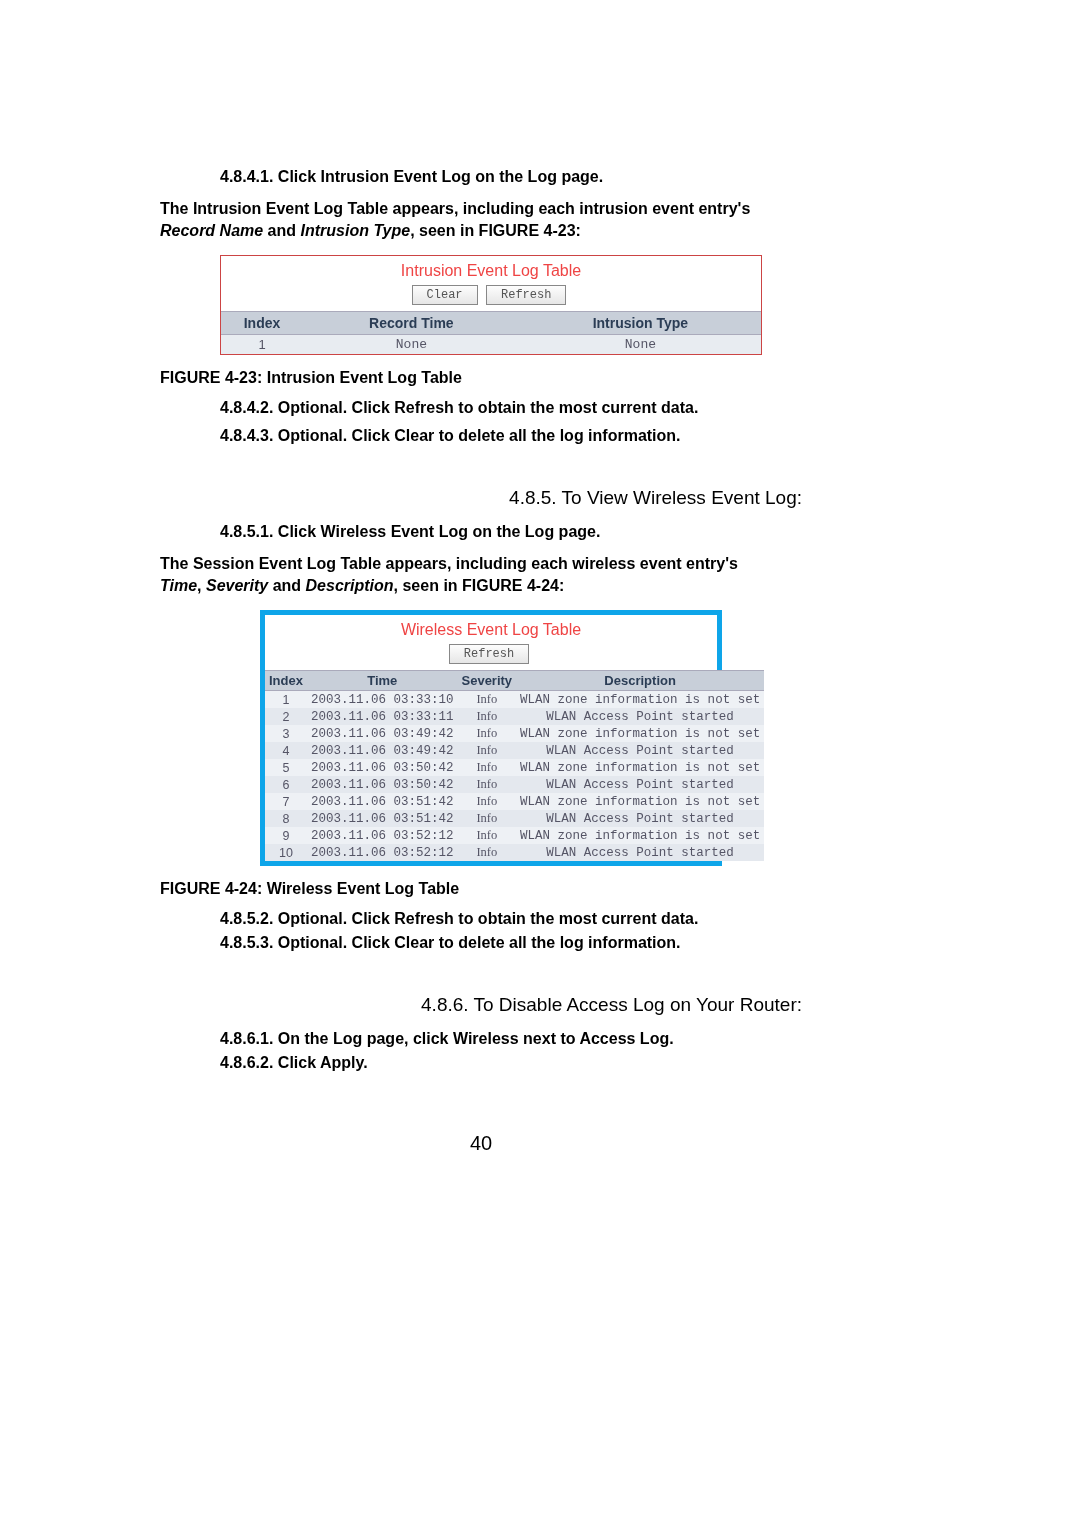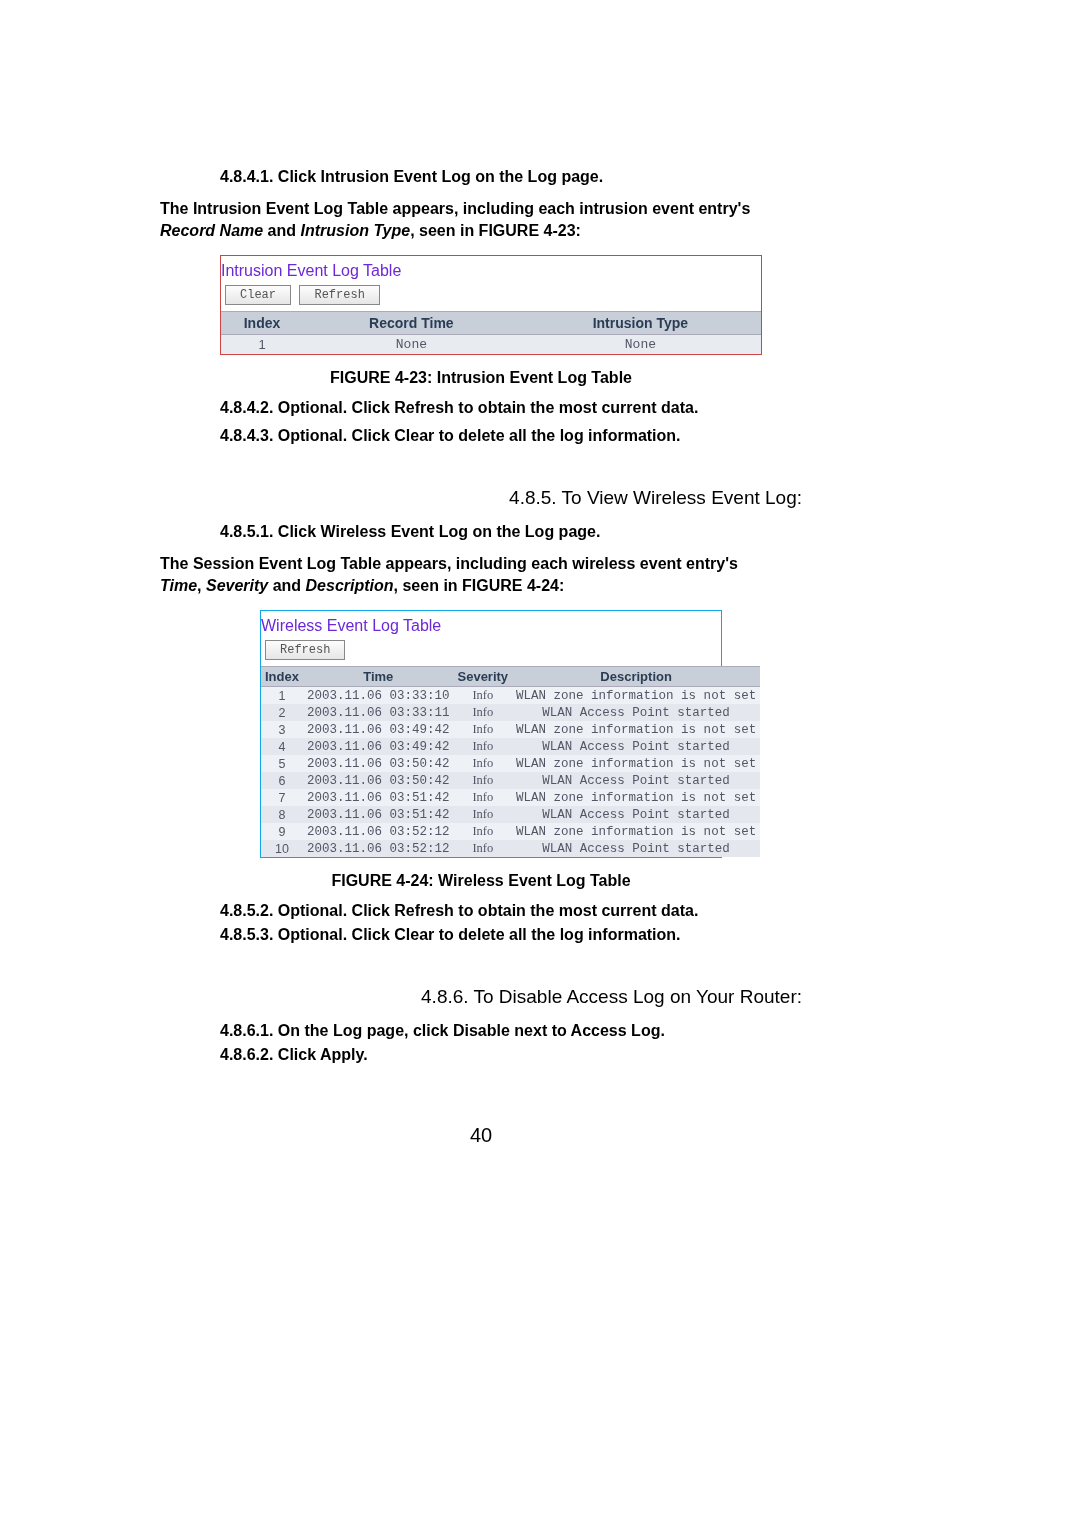"Intrusion Event Log Table" .fig-title { color: #6d28d9 -> #ef4444; text-align: left -> center }
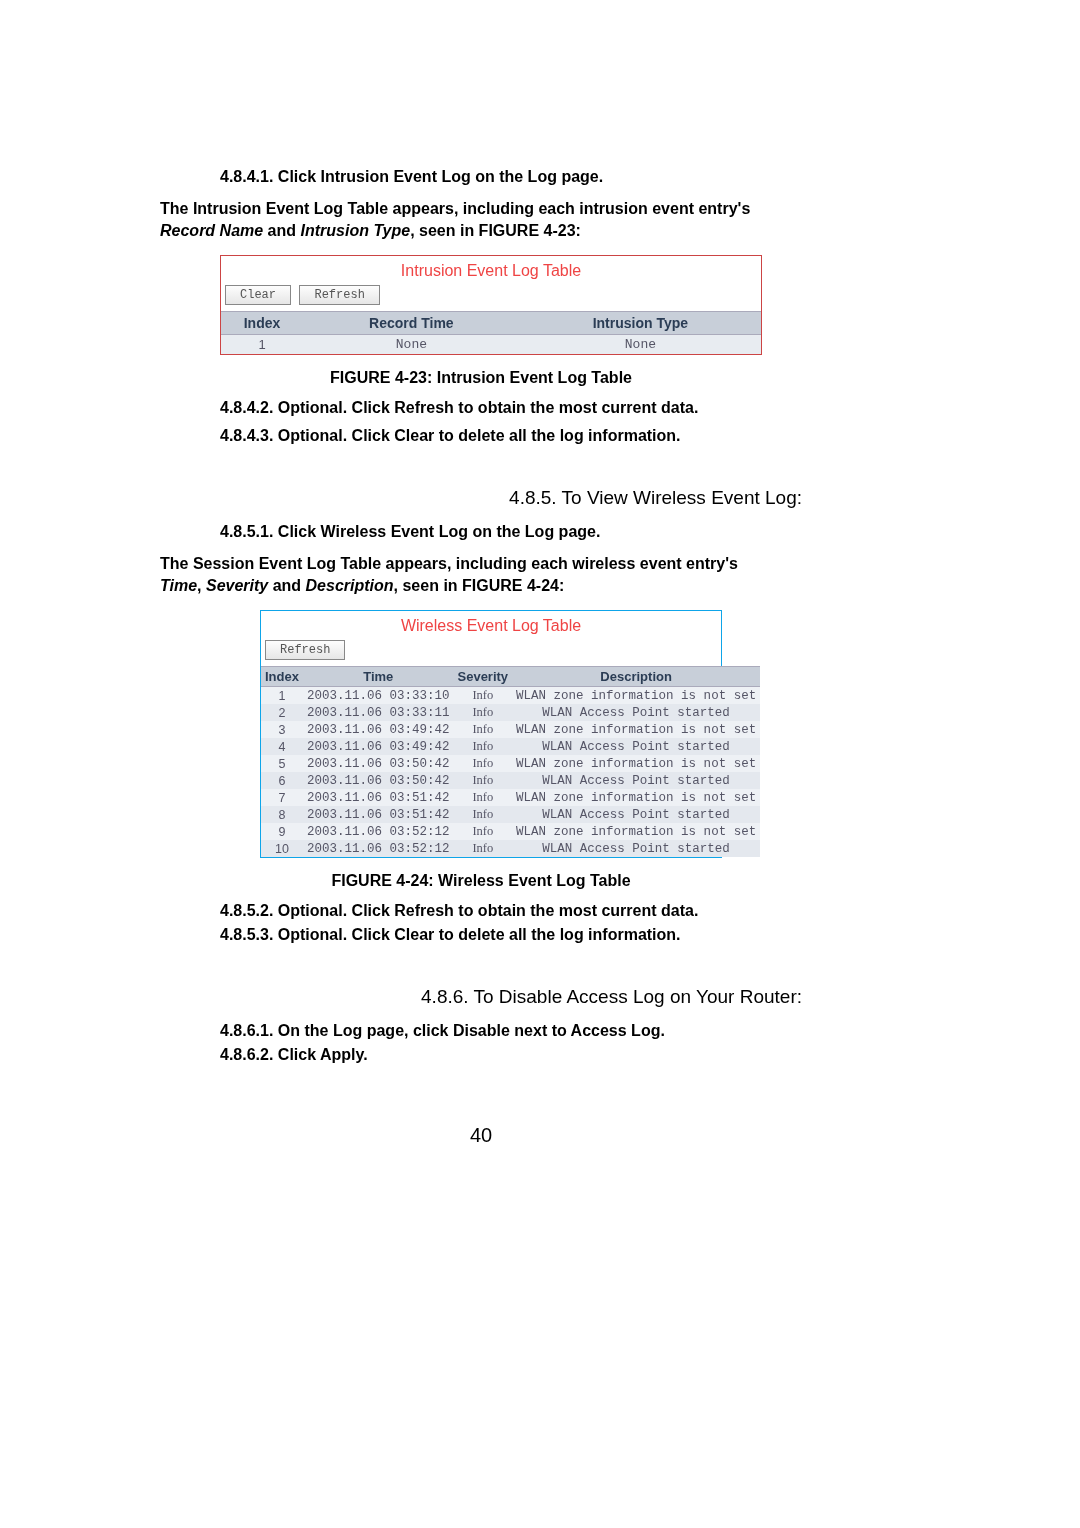"Clear Refresh" .btn-row { text-align: left -> center }
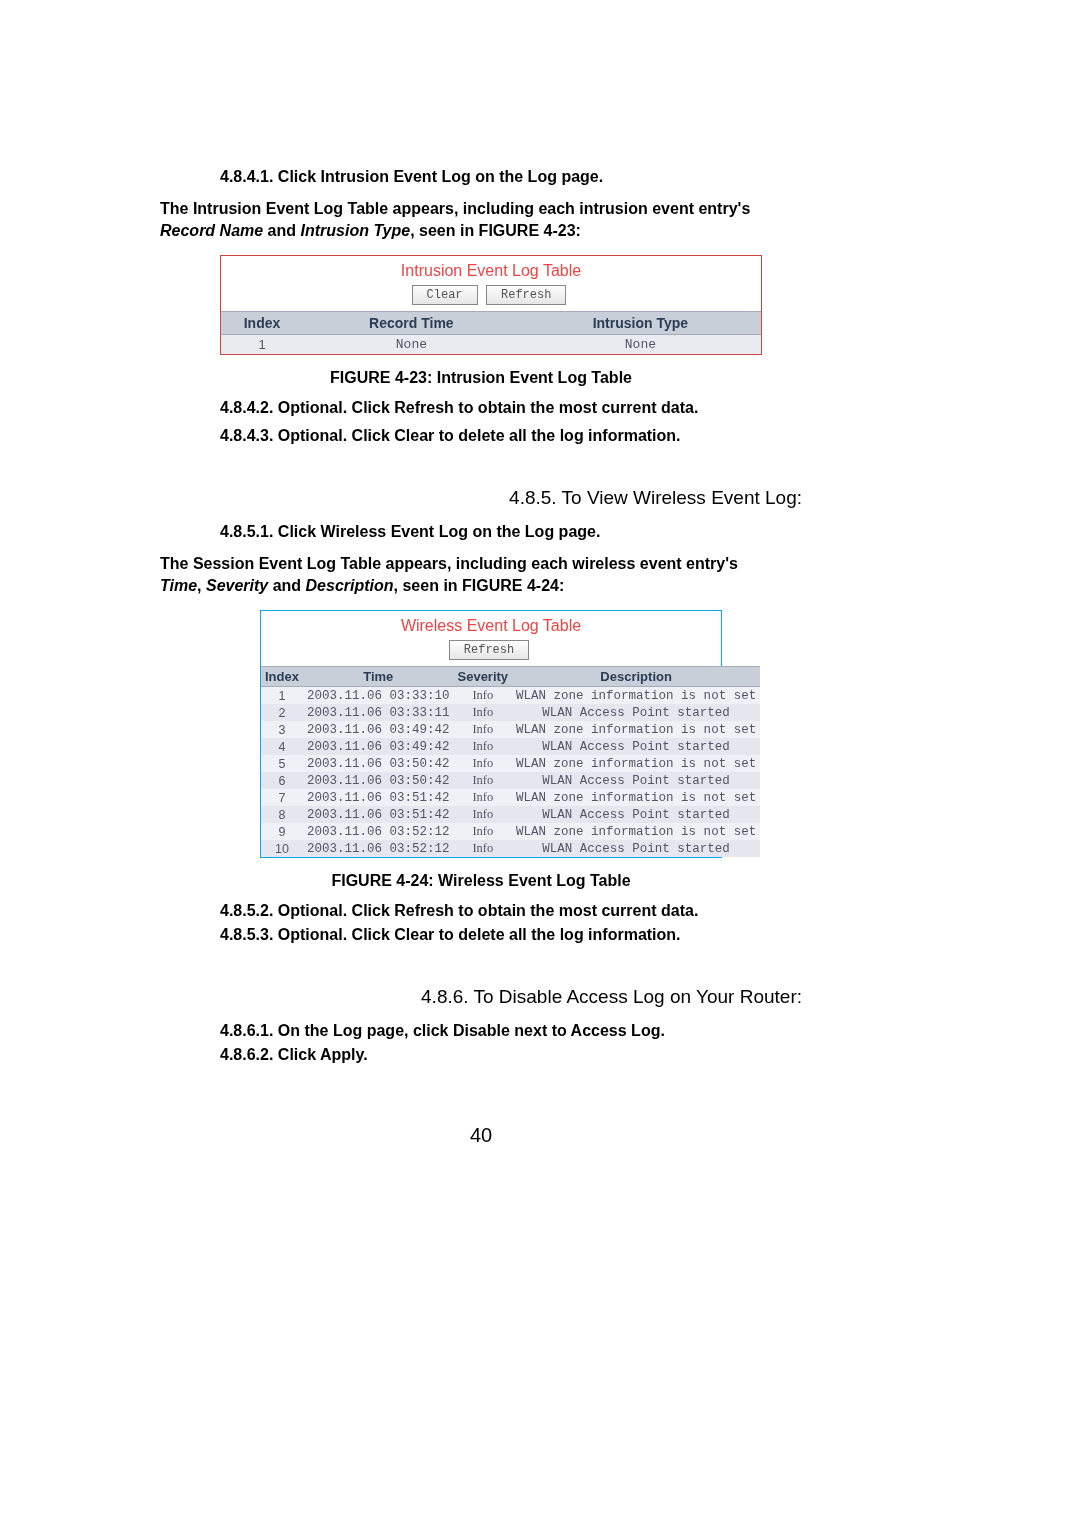"FIGURE 4-23: Intrusion Event Log" .caption { text-align: center -> left }
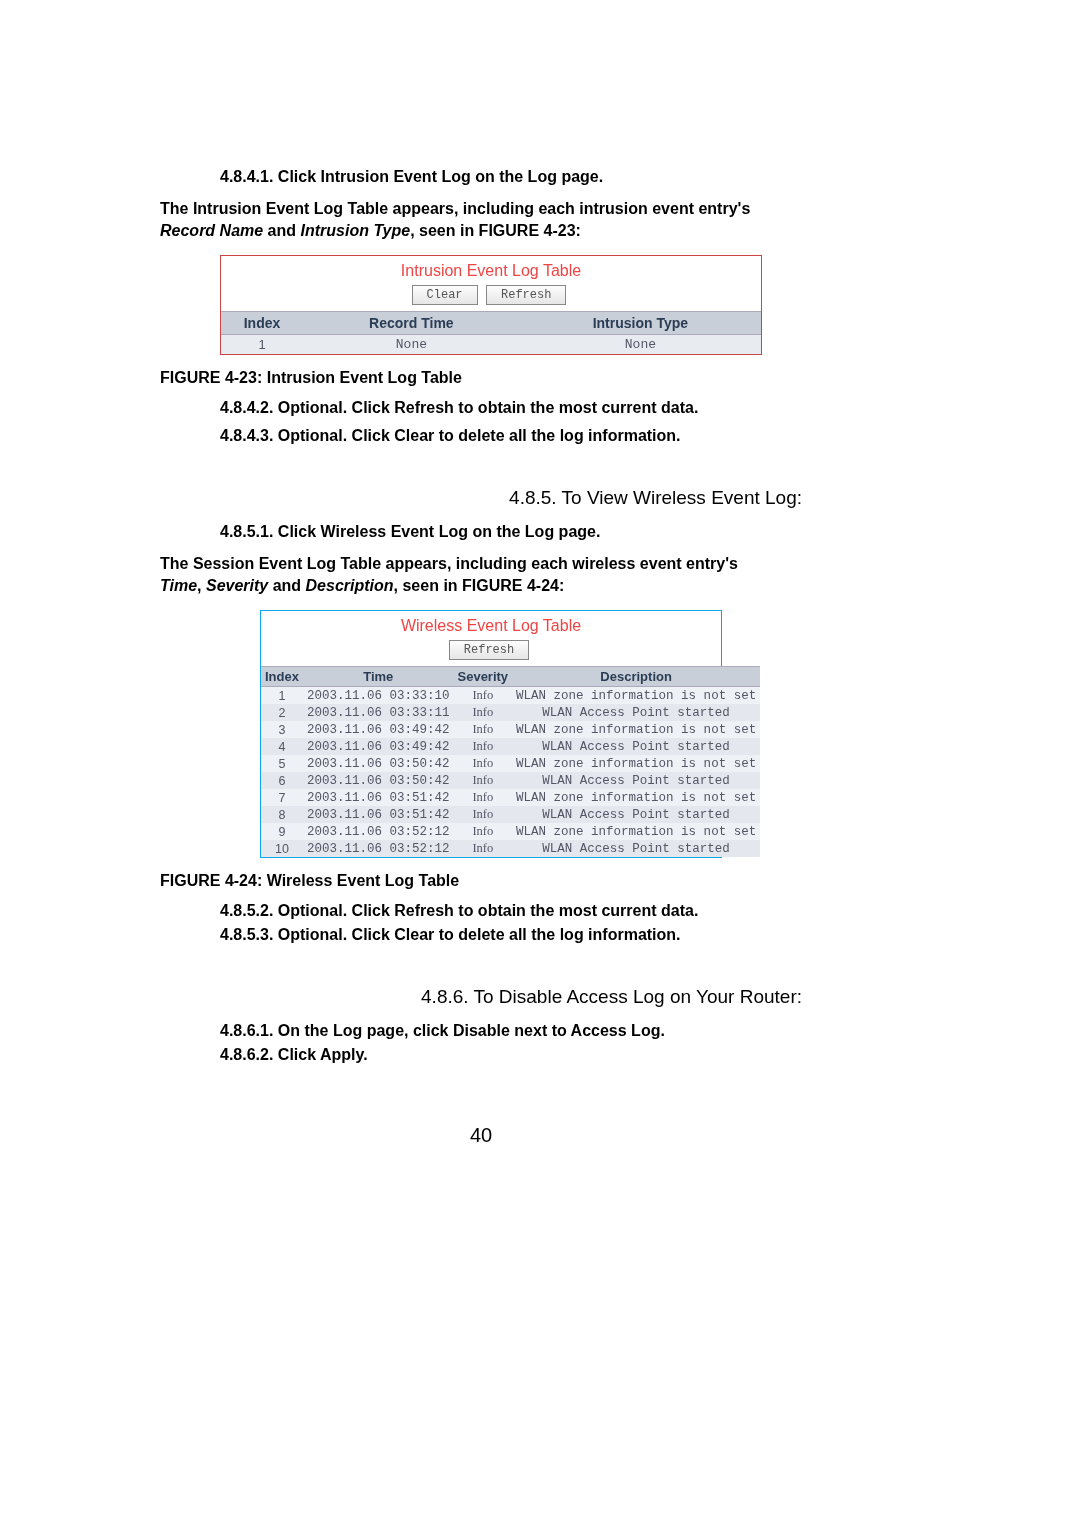"Wireless Event Log Table" .fig2-box { border: 1px solid #0ea5e9 -> 5px solid #0ea5e9 }
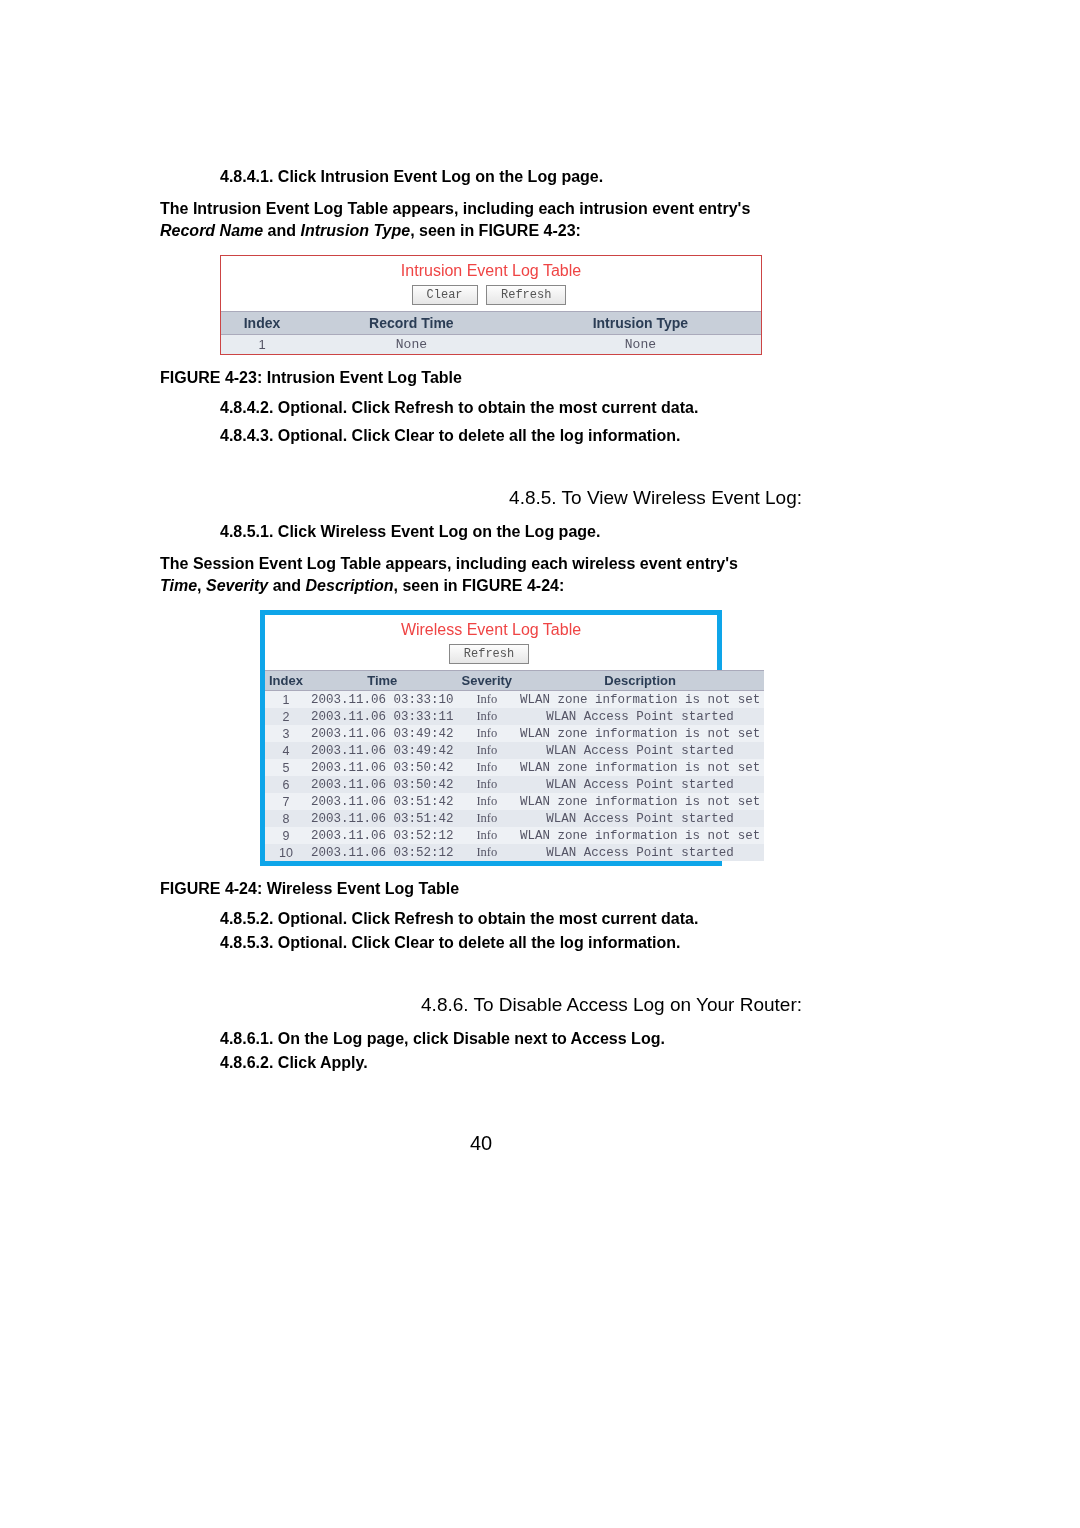"4.8.6.1. On the Log page," div.steptight { text: Disable -> Wireless }
